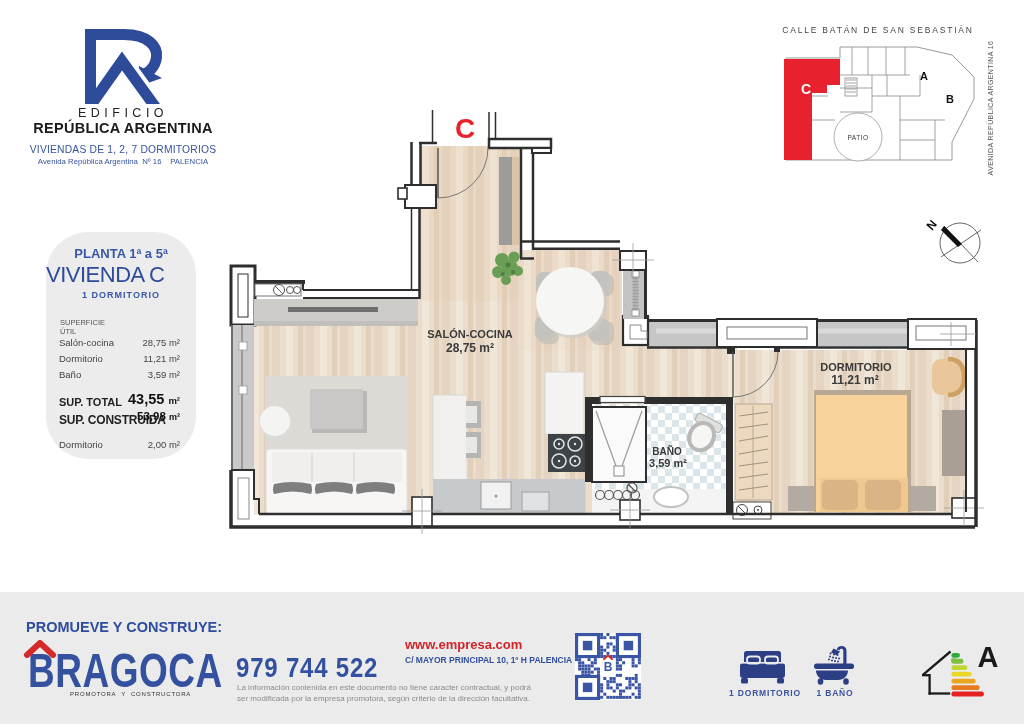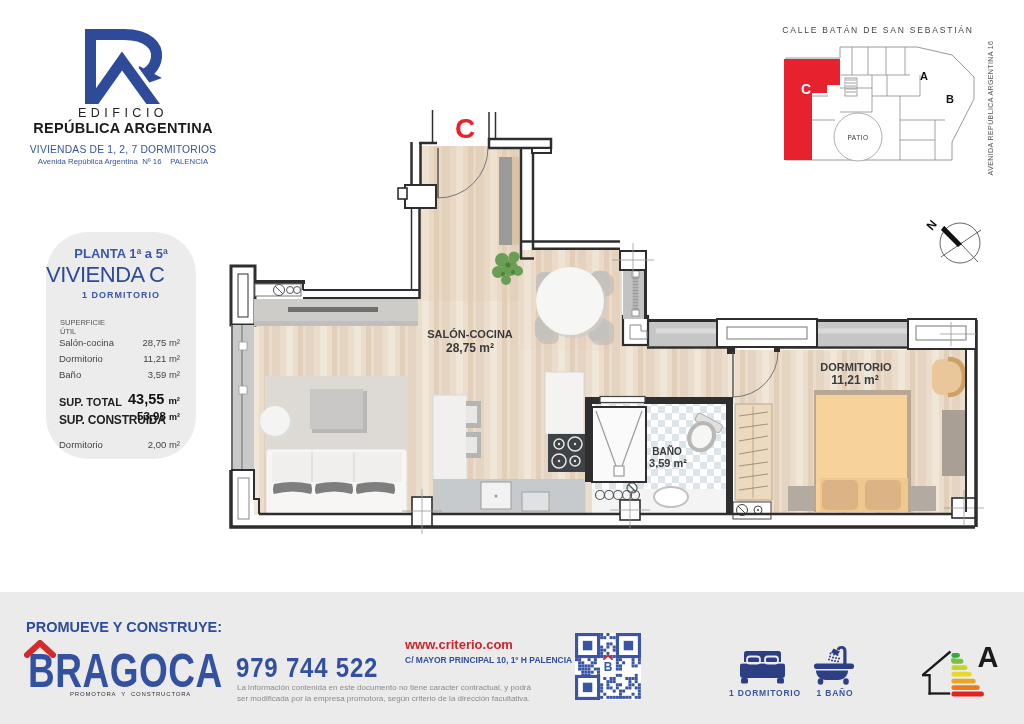"www.criterio.com" div.abs { text: www.criterio.com -> www.empresa.com }
